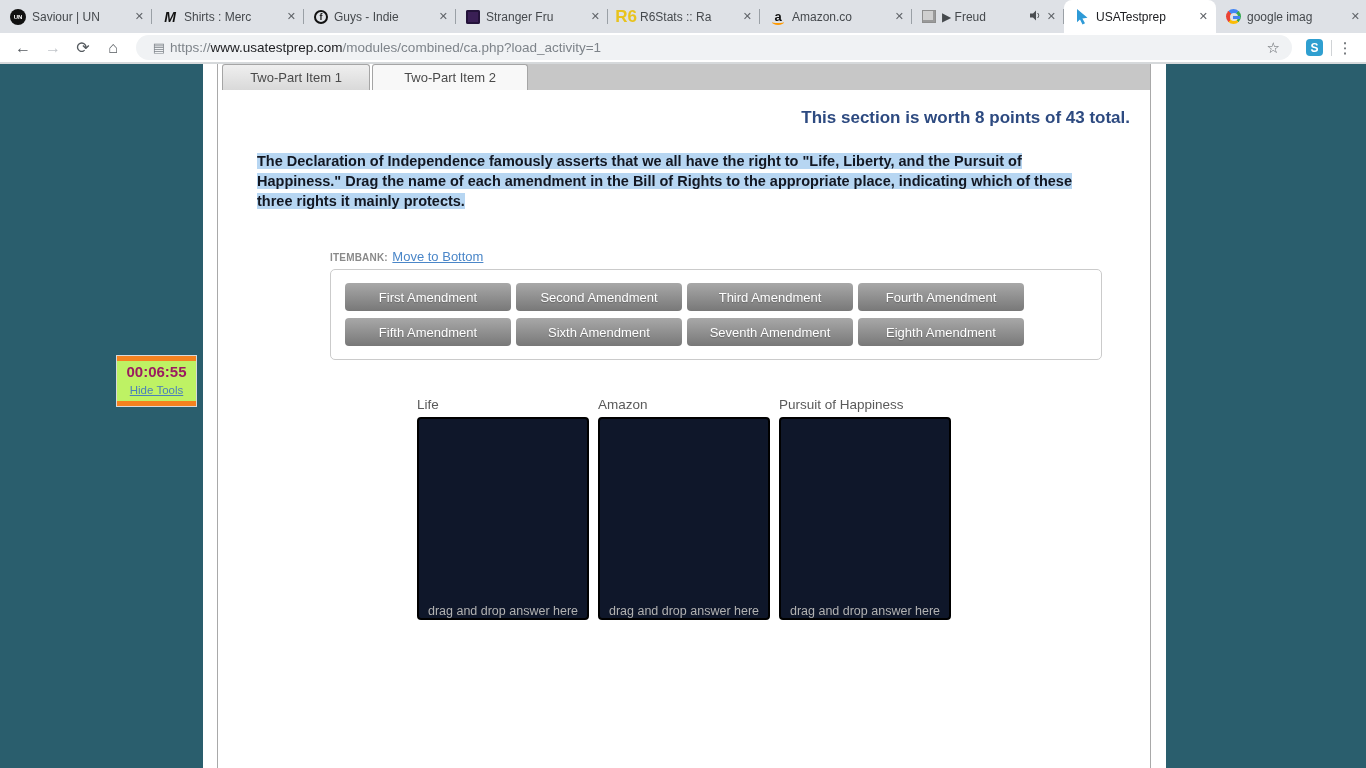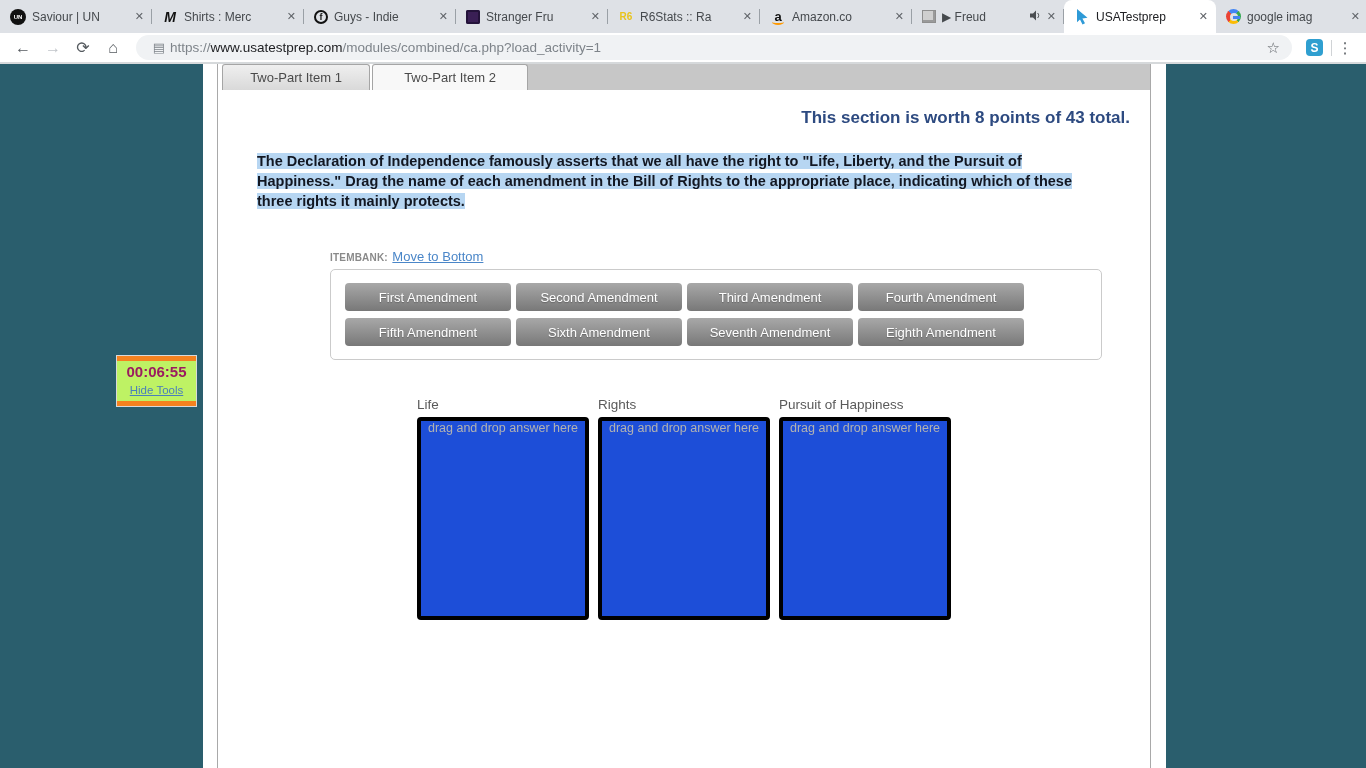"R6" .fv-r6 { font-size: 10px -> 17px }
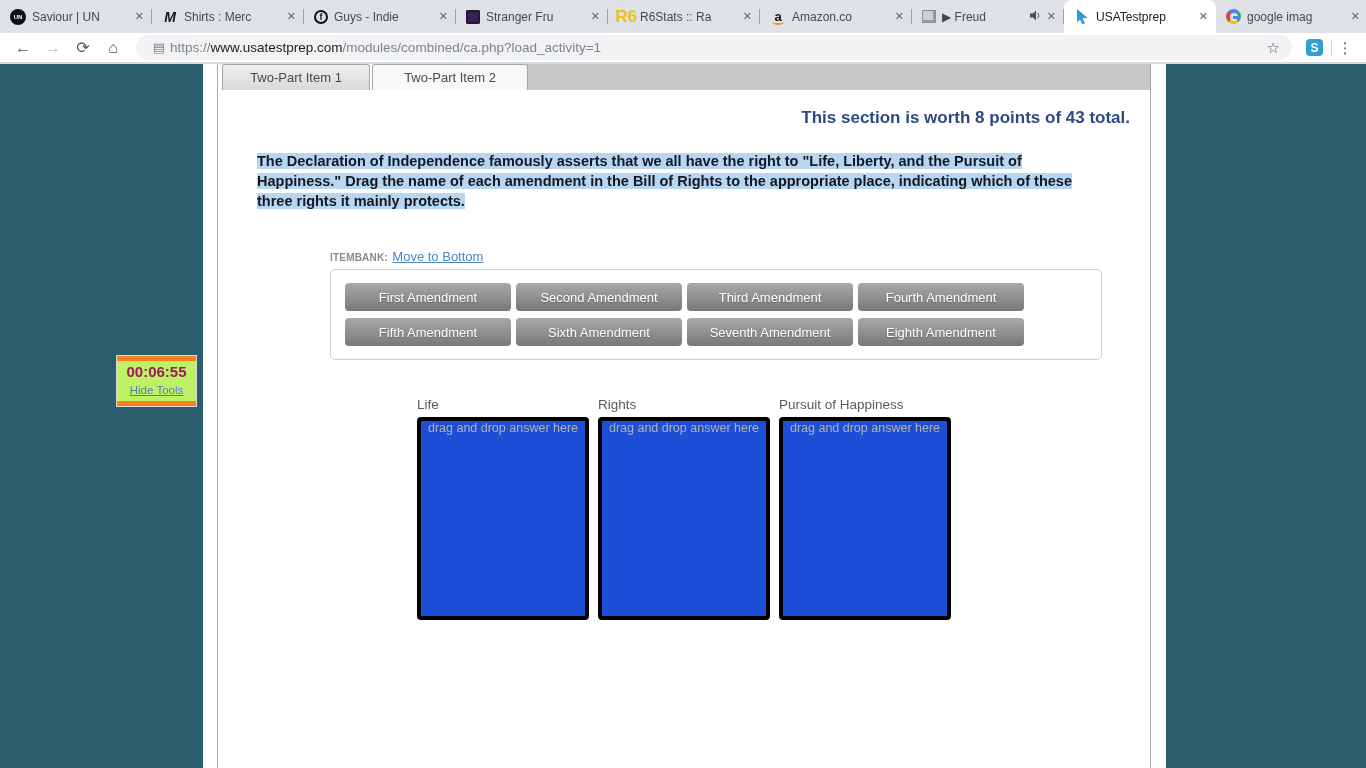"Rights" div.dz-label { text: Rights -> Amazon }
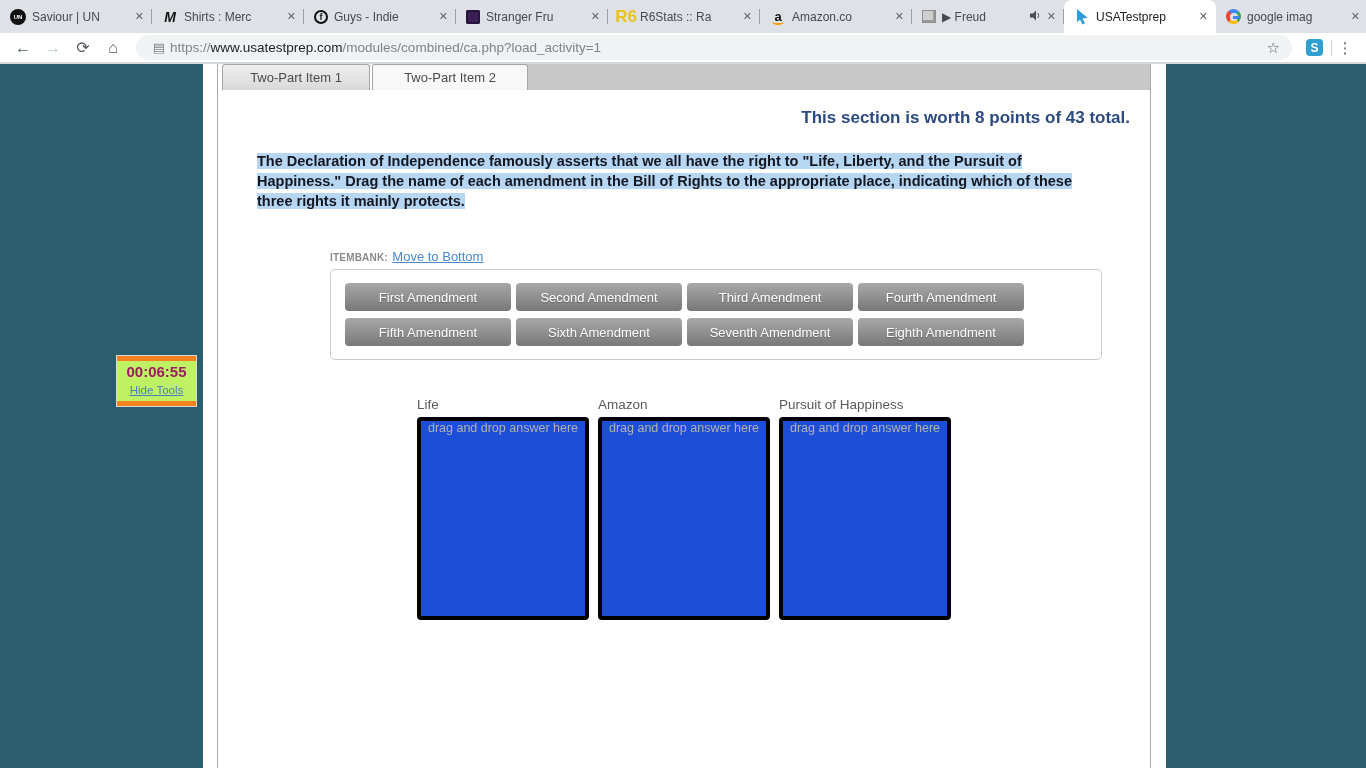"drag and drop answer here" .dz-box { align-items: flex-start -> flex-end; background: #1d4ed8 -> #0f172a; border: 4px solid #000000 -> 2px solid #000000 }
